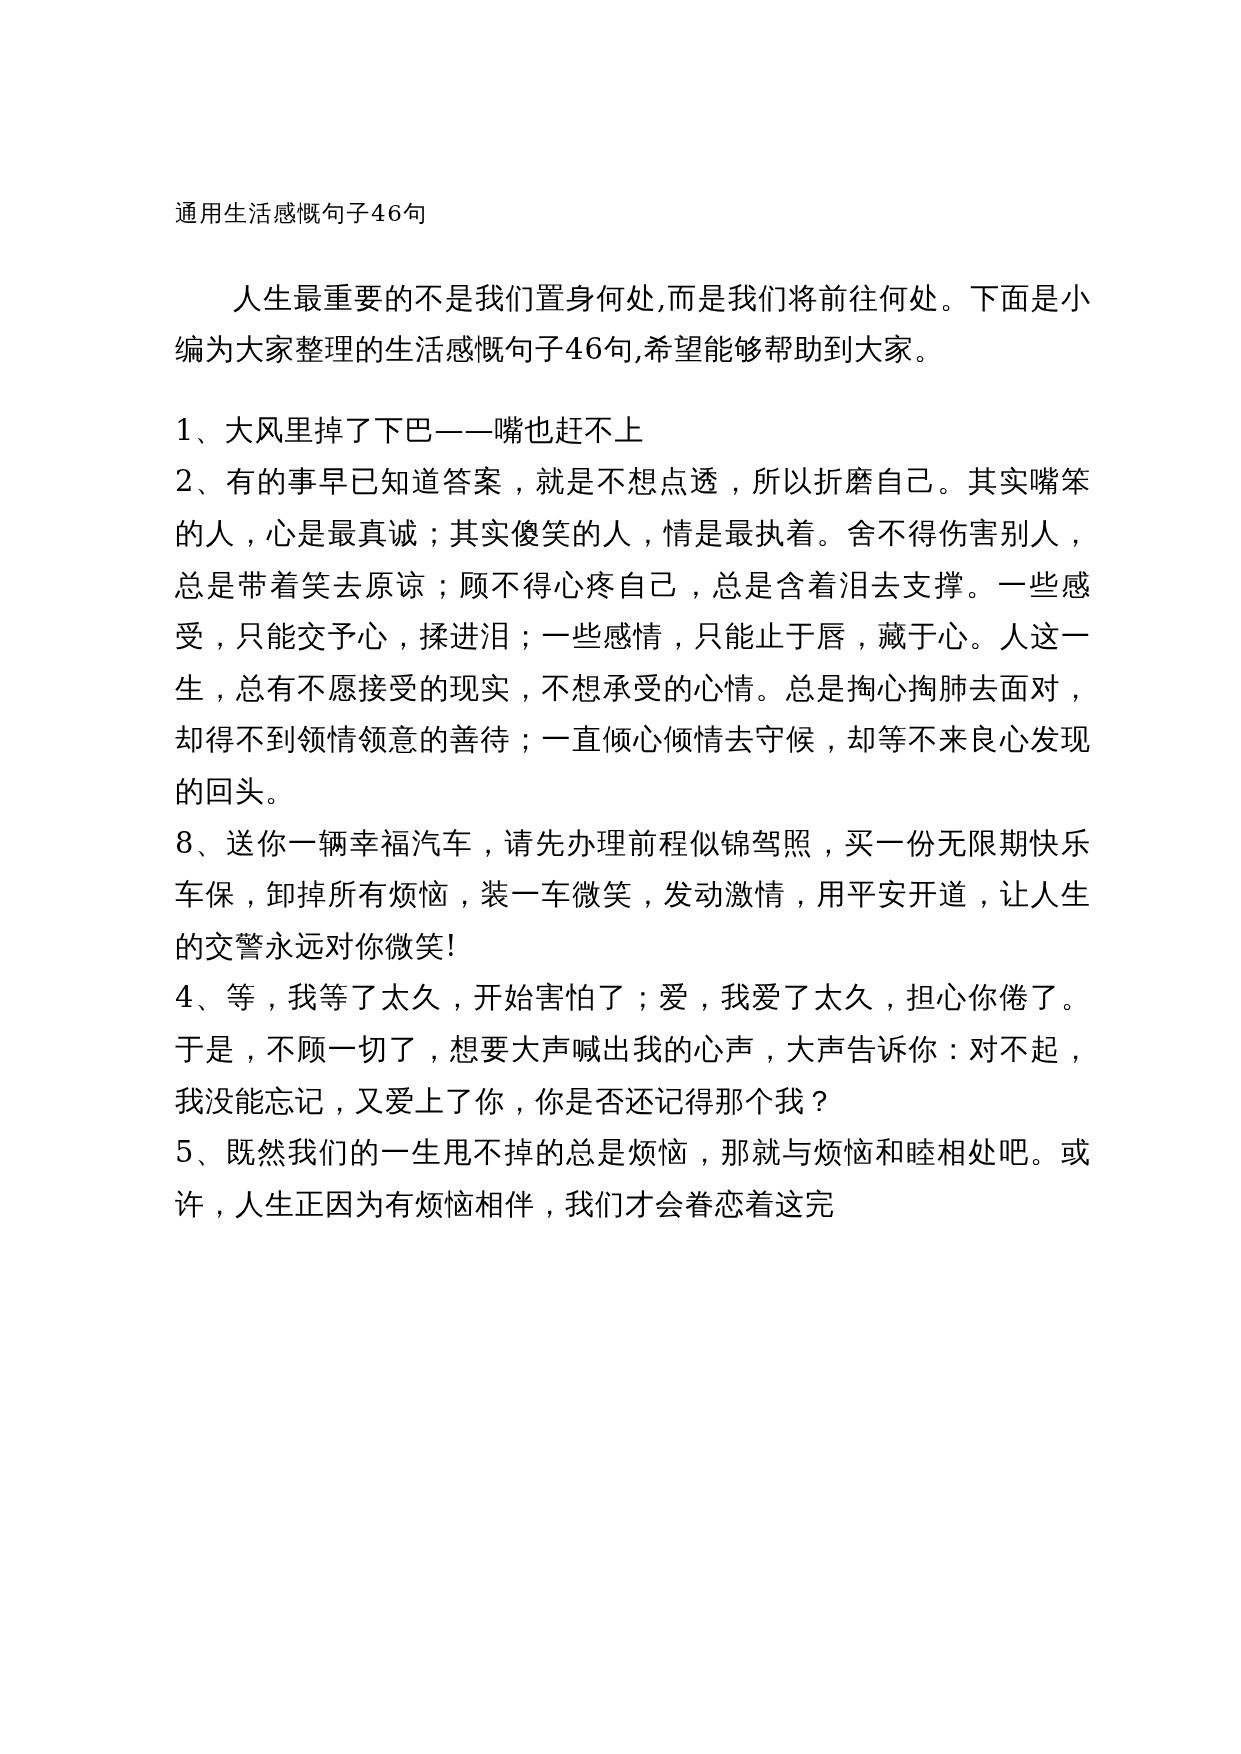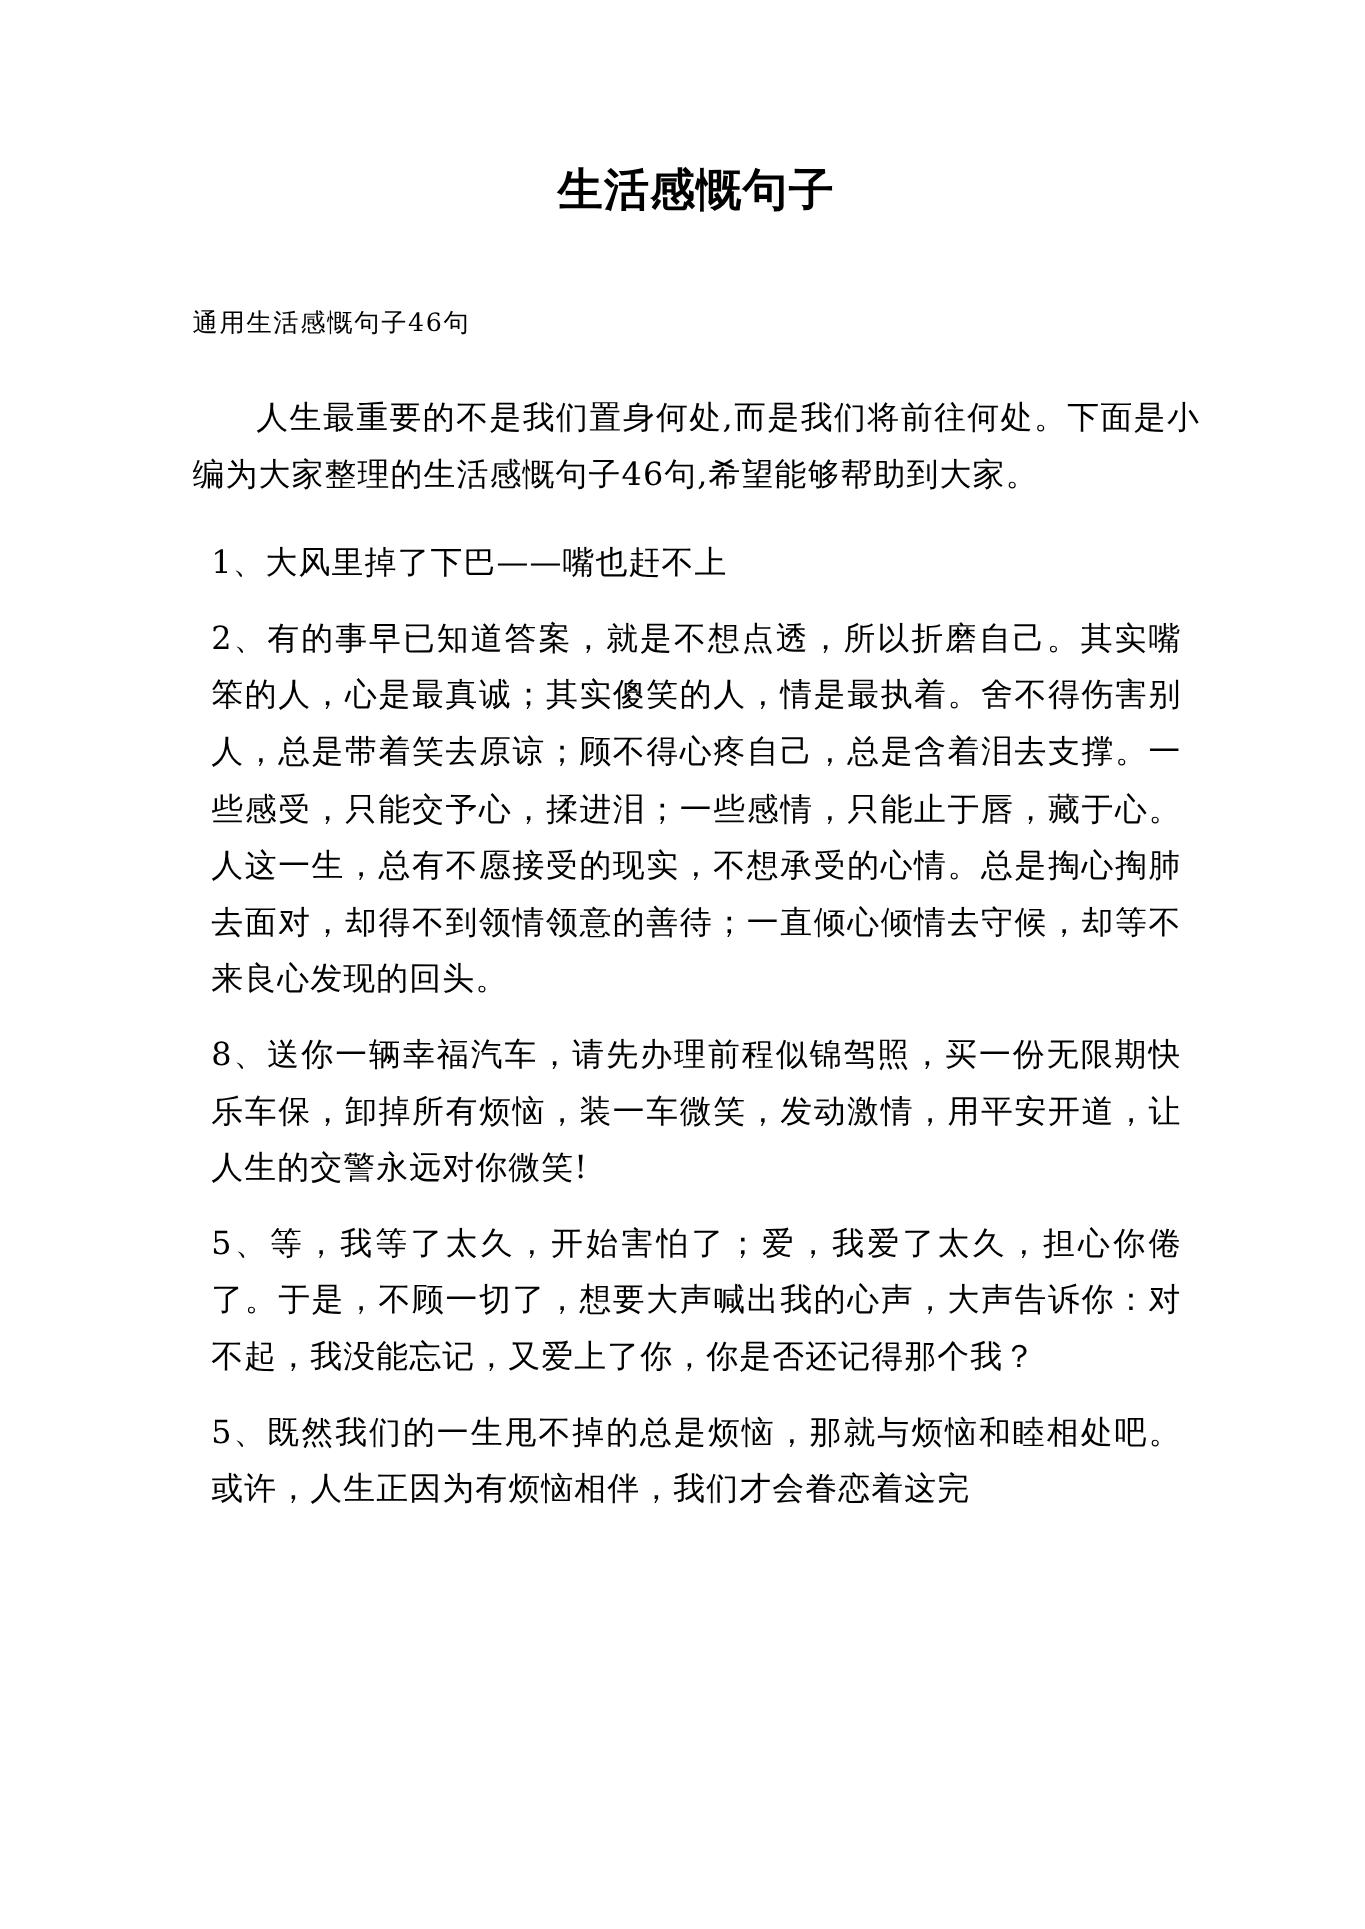"生活感慨句子" h1.doc-title { html: <h1>生活感慨句子</h1> -> none }
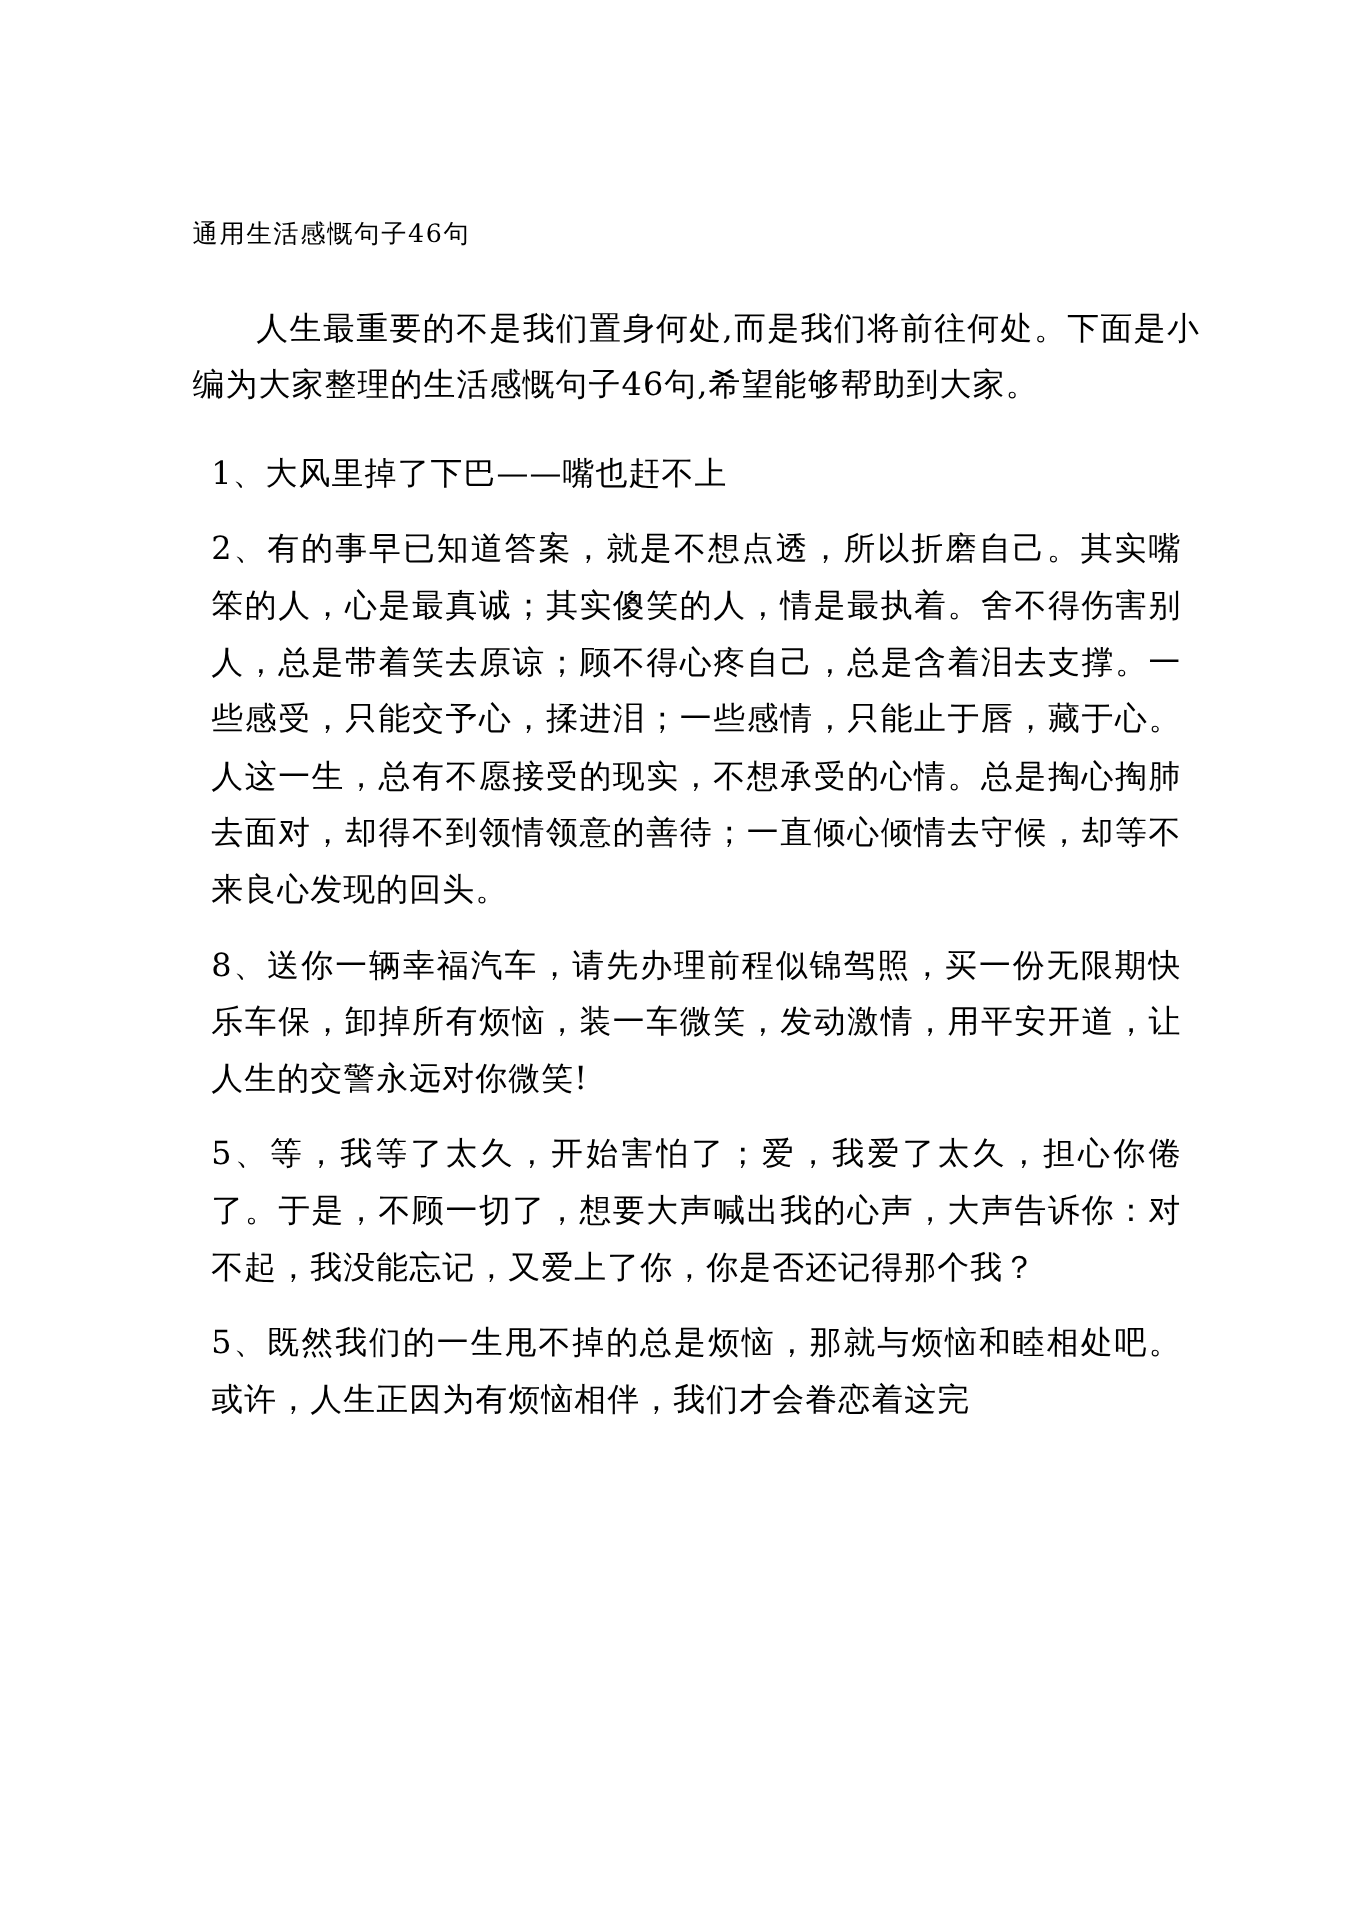"1、大风里掉了下巴——嘴也赶不上" .para { margin: 17px -> 0 }
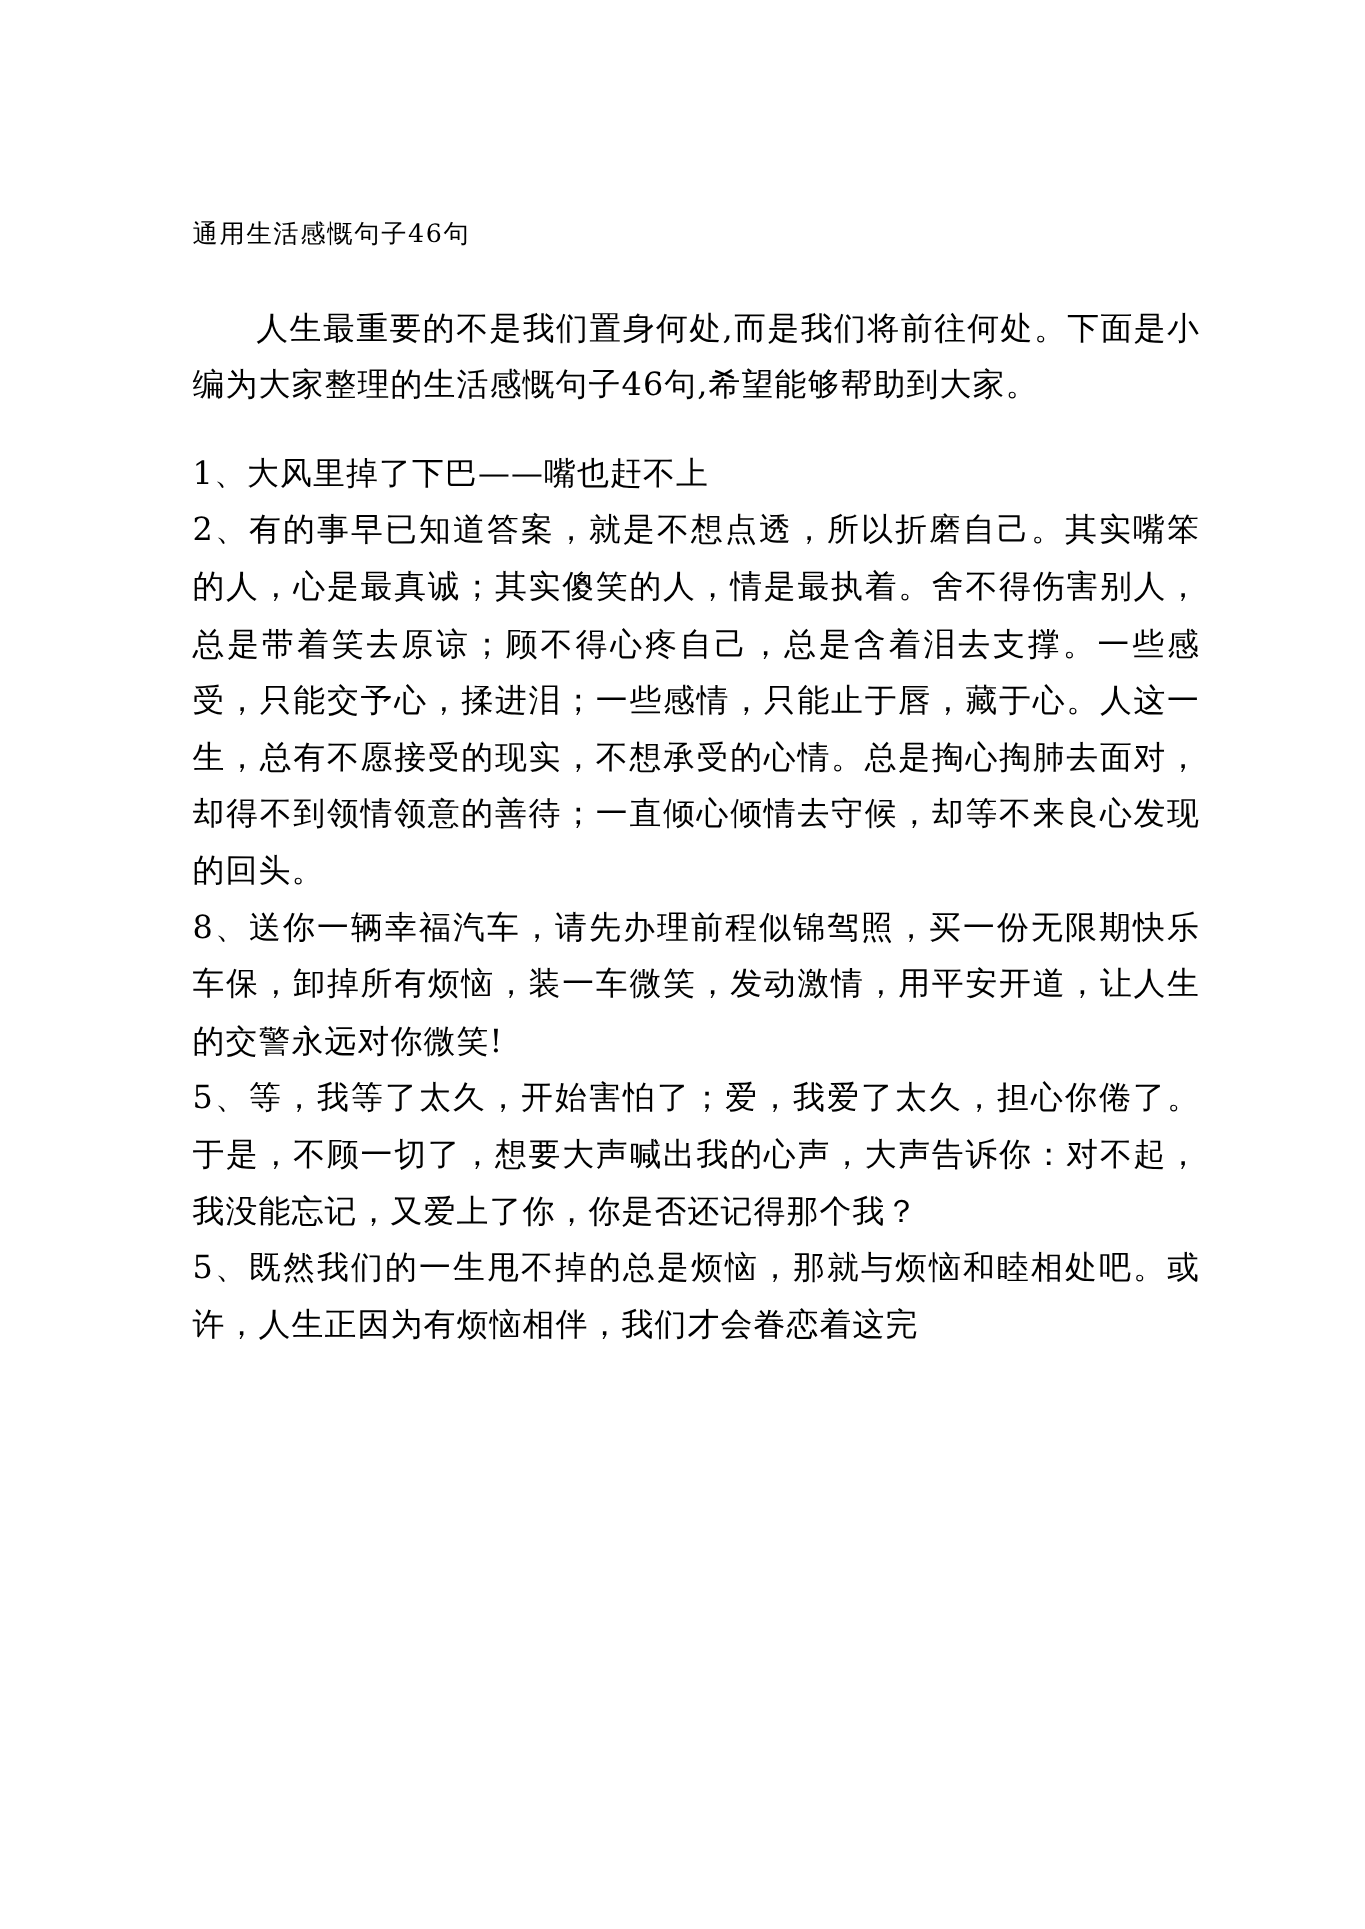"5、等，我等了太久，开始害怕了；爱，我爱了太久，担心你倦了。于是，不顾一切了，想" p.para { text: 5 -> 4 }
